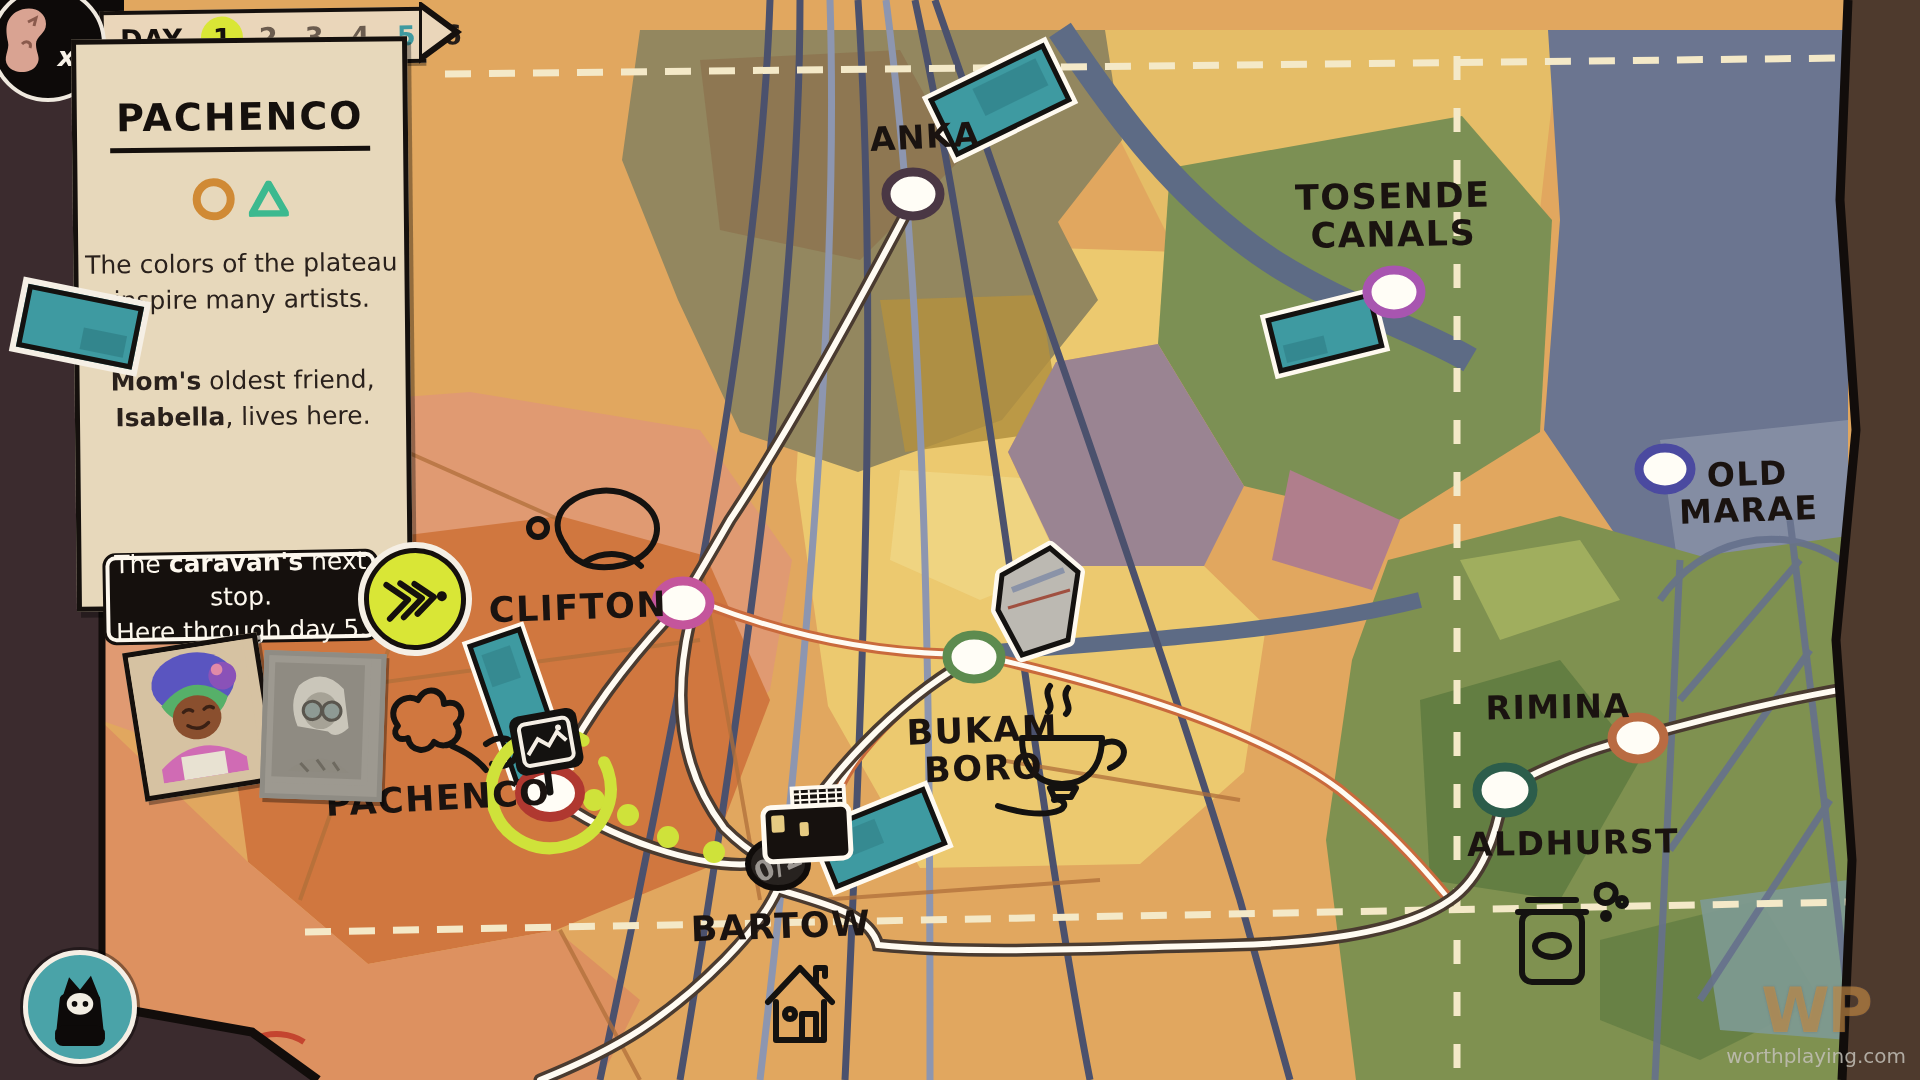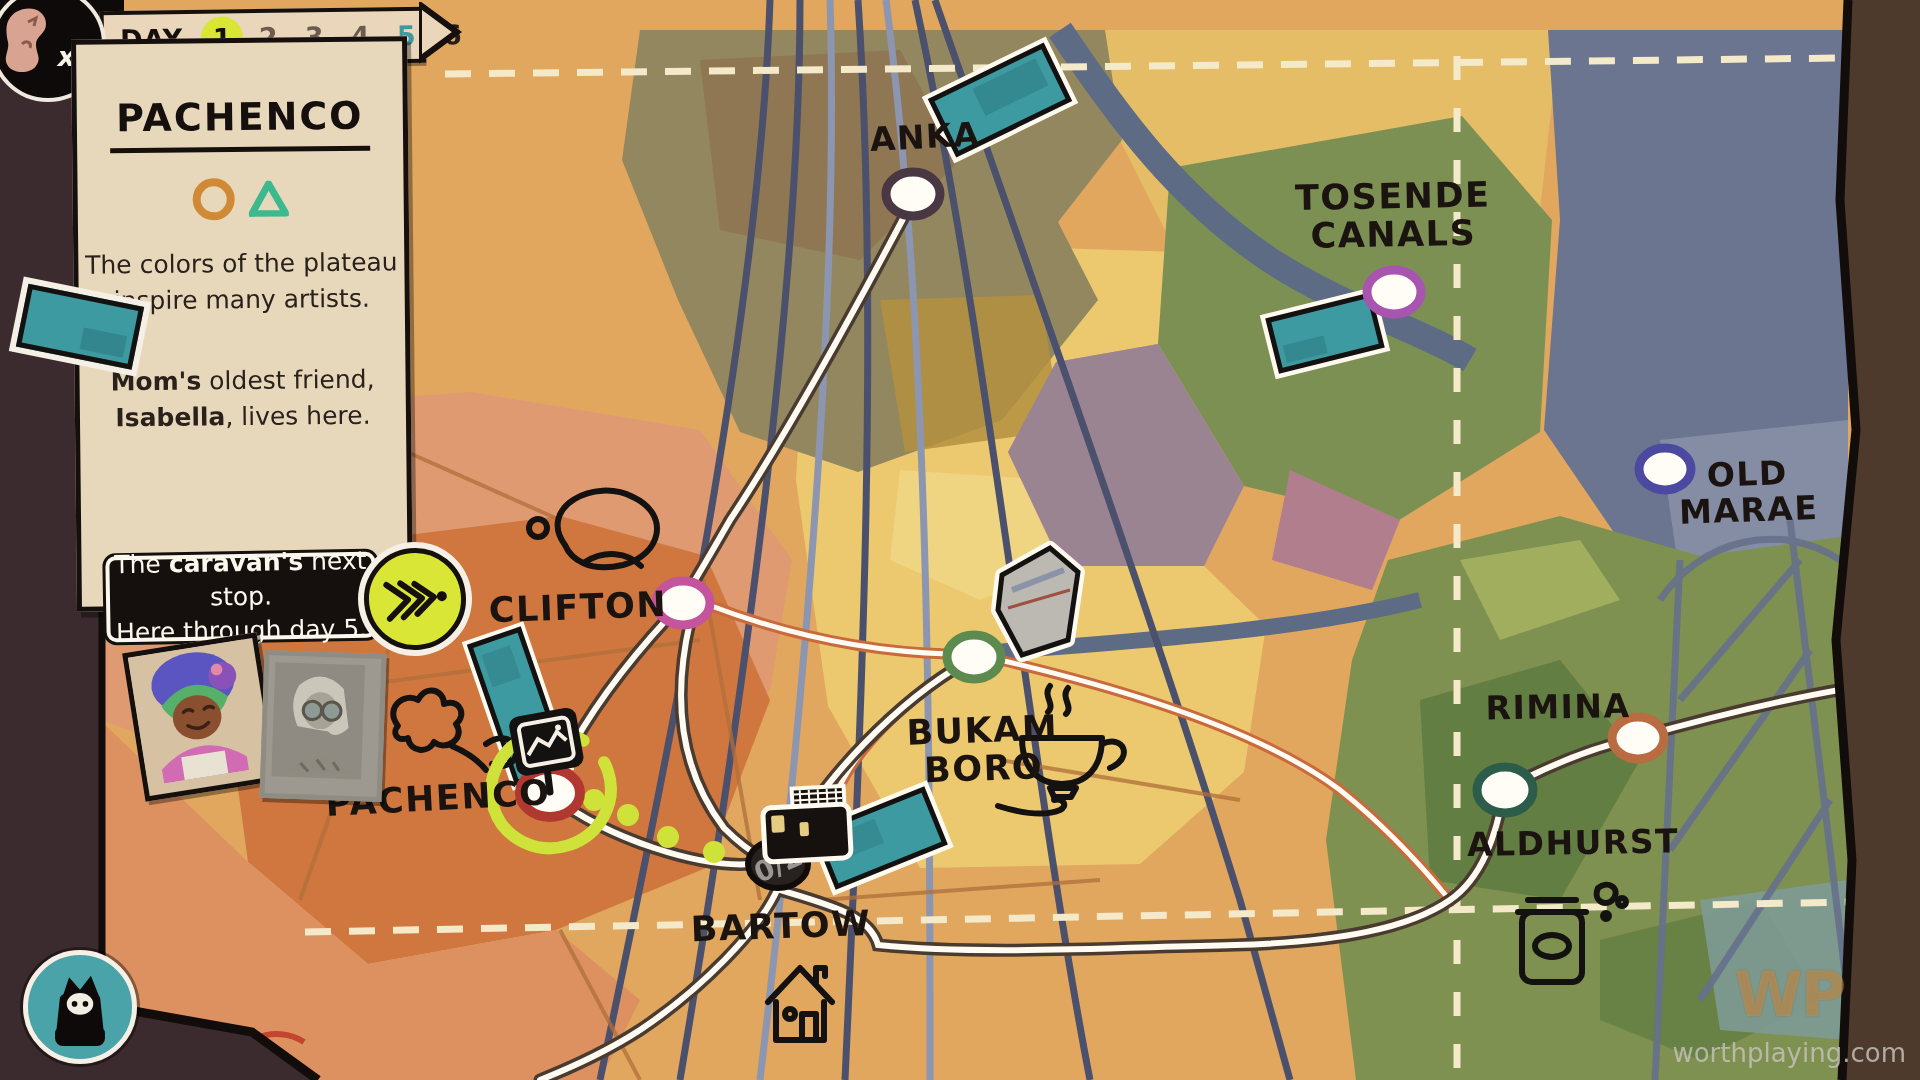"worthplaying.com" .watermark .site { font-size: 26px -> 20px; margin-top: 12px -> 2px }
